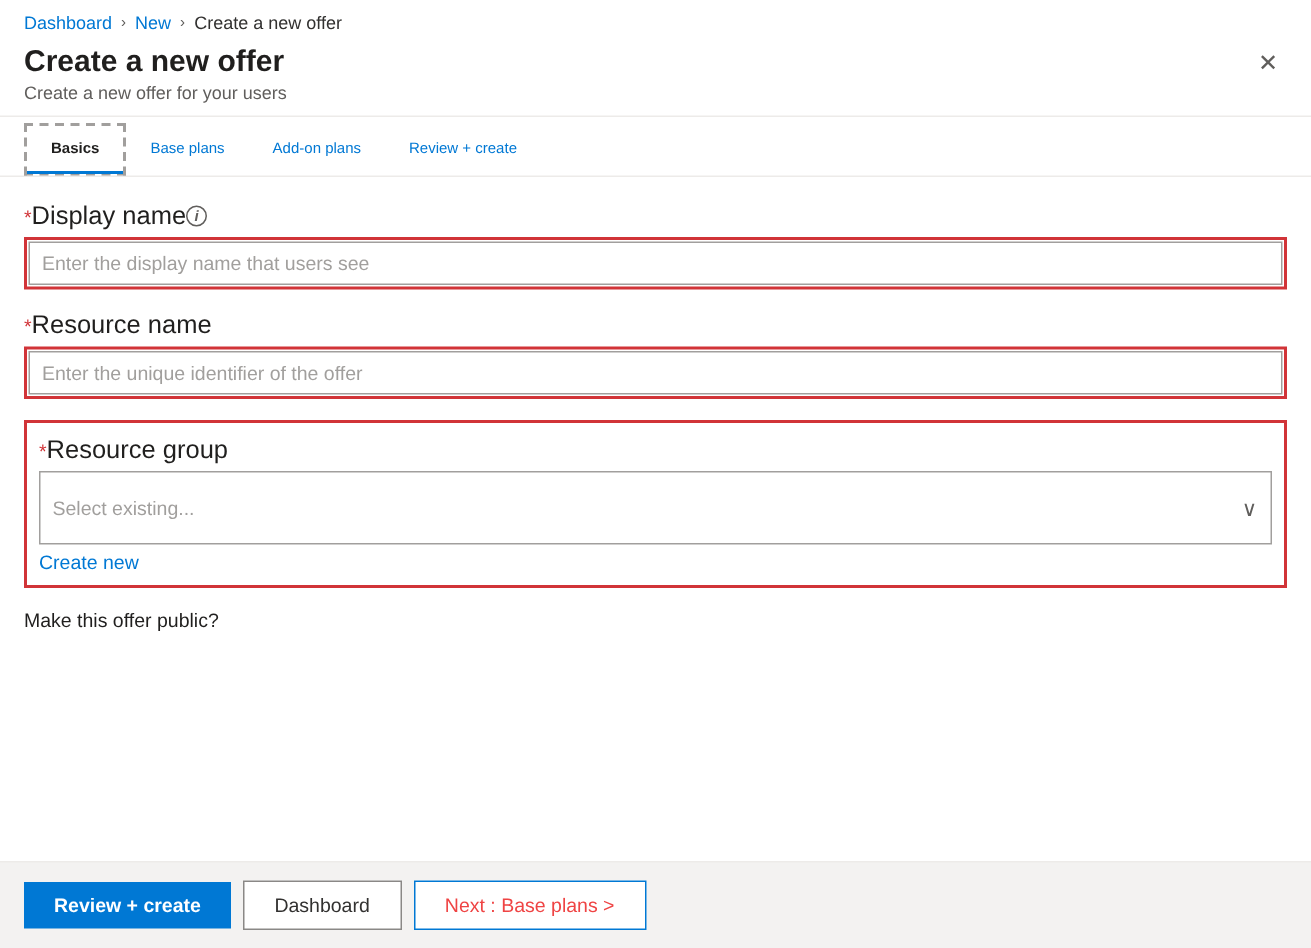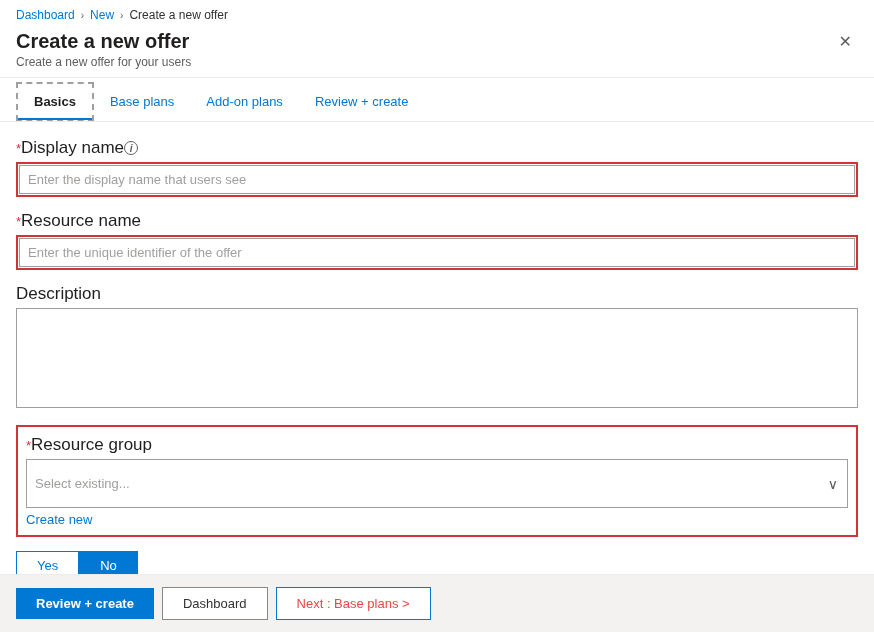"Basics" .tab { font-size: 13px -> 10px }
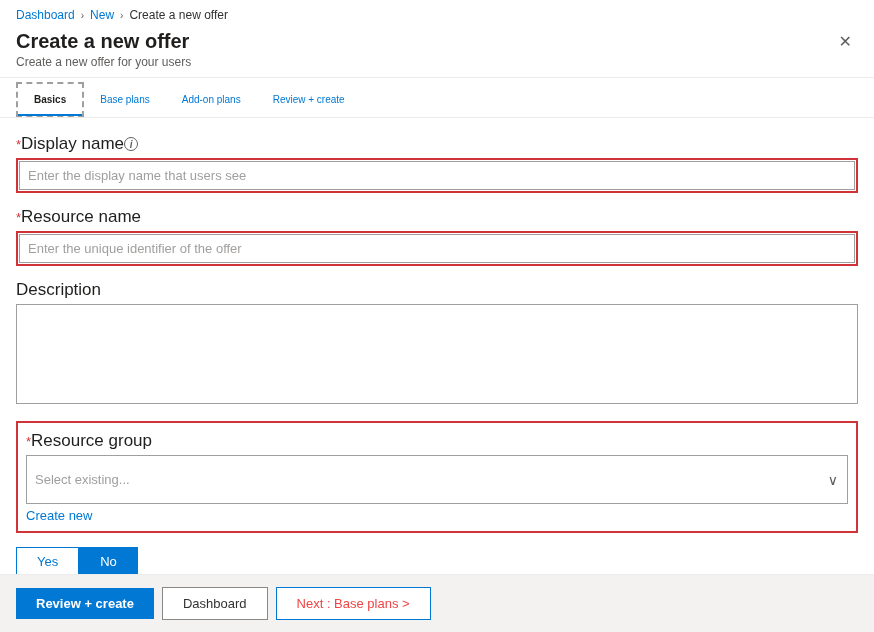"Description" div.form-group { html: <div> <div> <span>Description</span> </div> <textarea></textarea> </div> -> none }
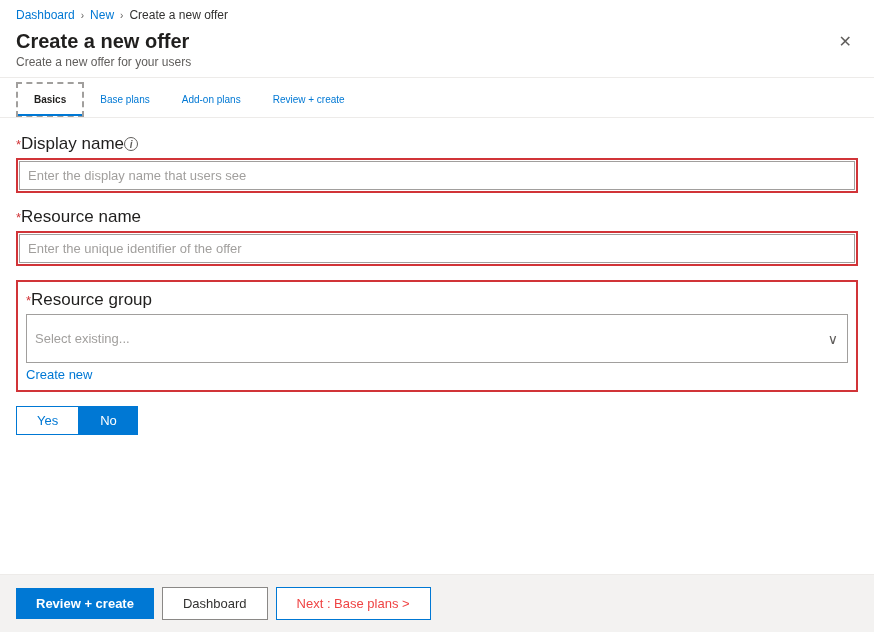"Make this offer public?" div.public-offer-label { html: none -> <div>Make this offer public?</div> }
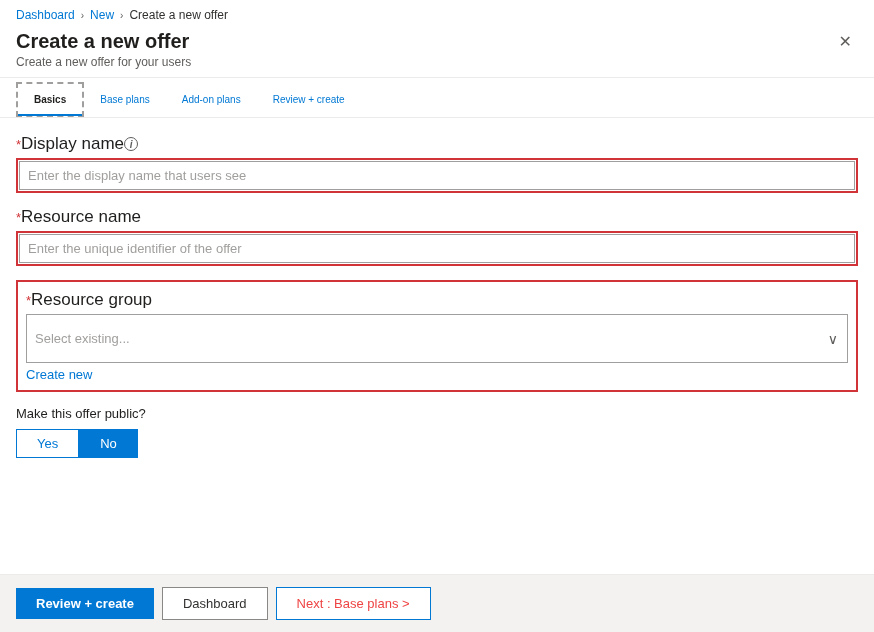"Yes" div.toggle-group { html: <div> <button>Yes</button> <button>No</button> </div> -> none }
